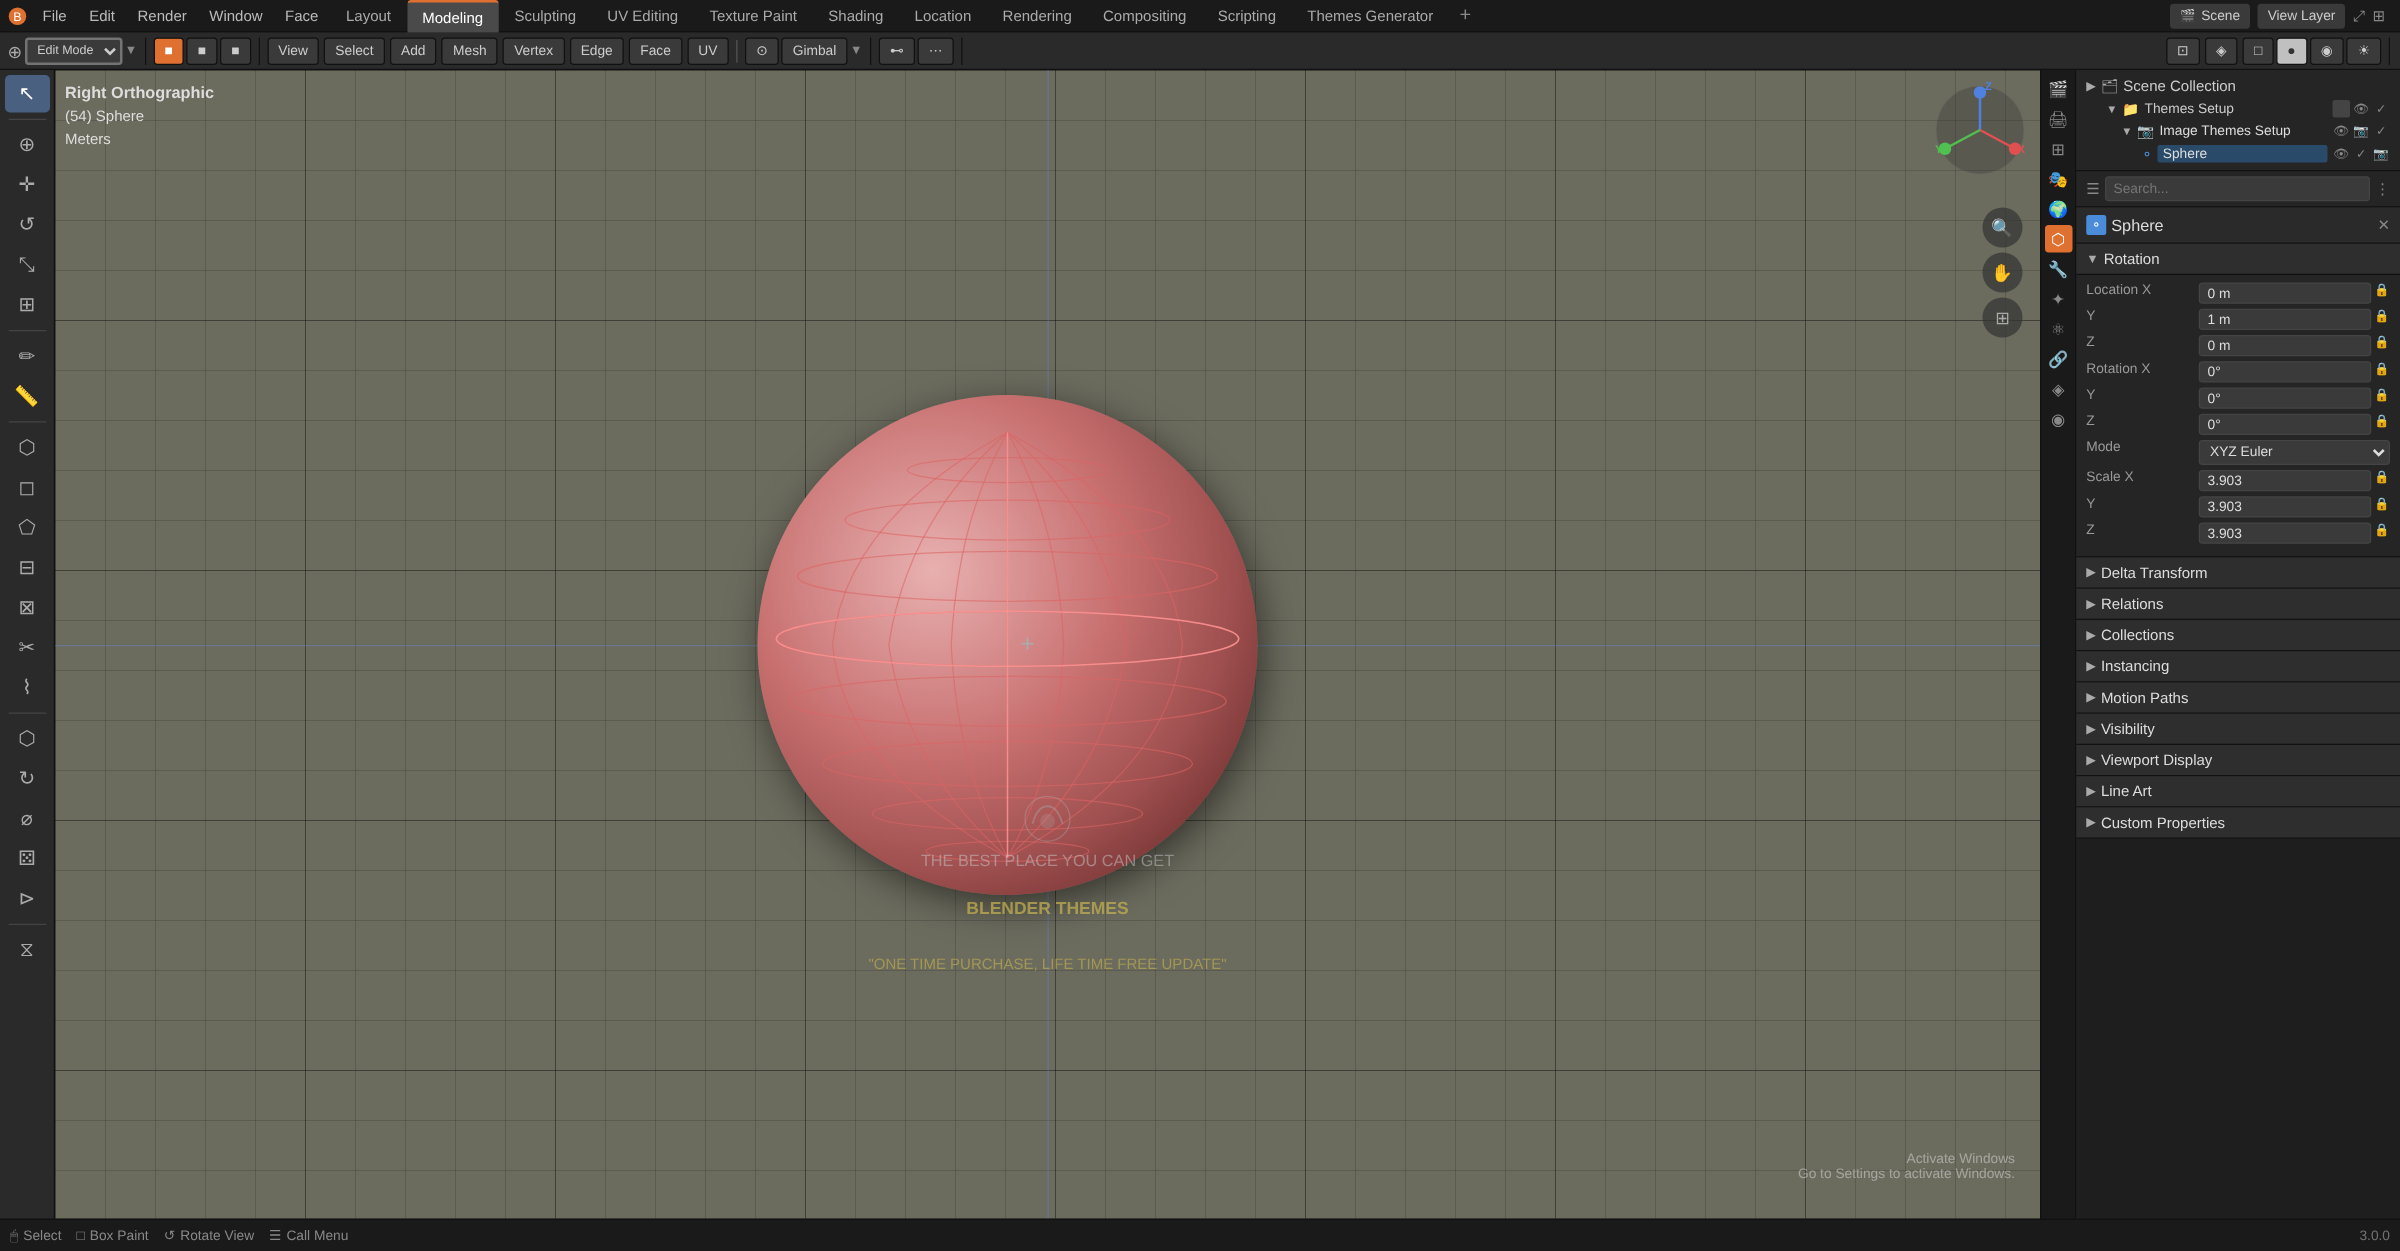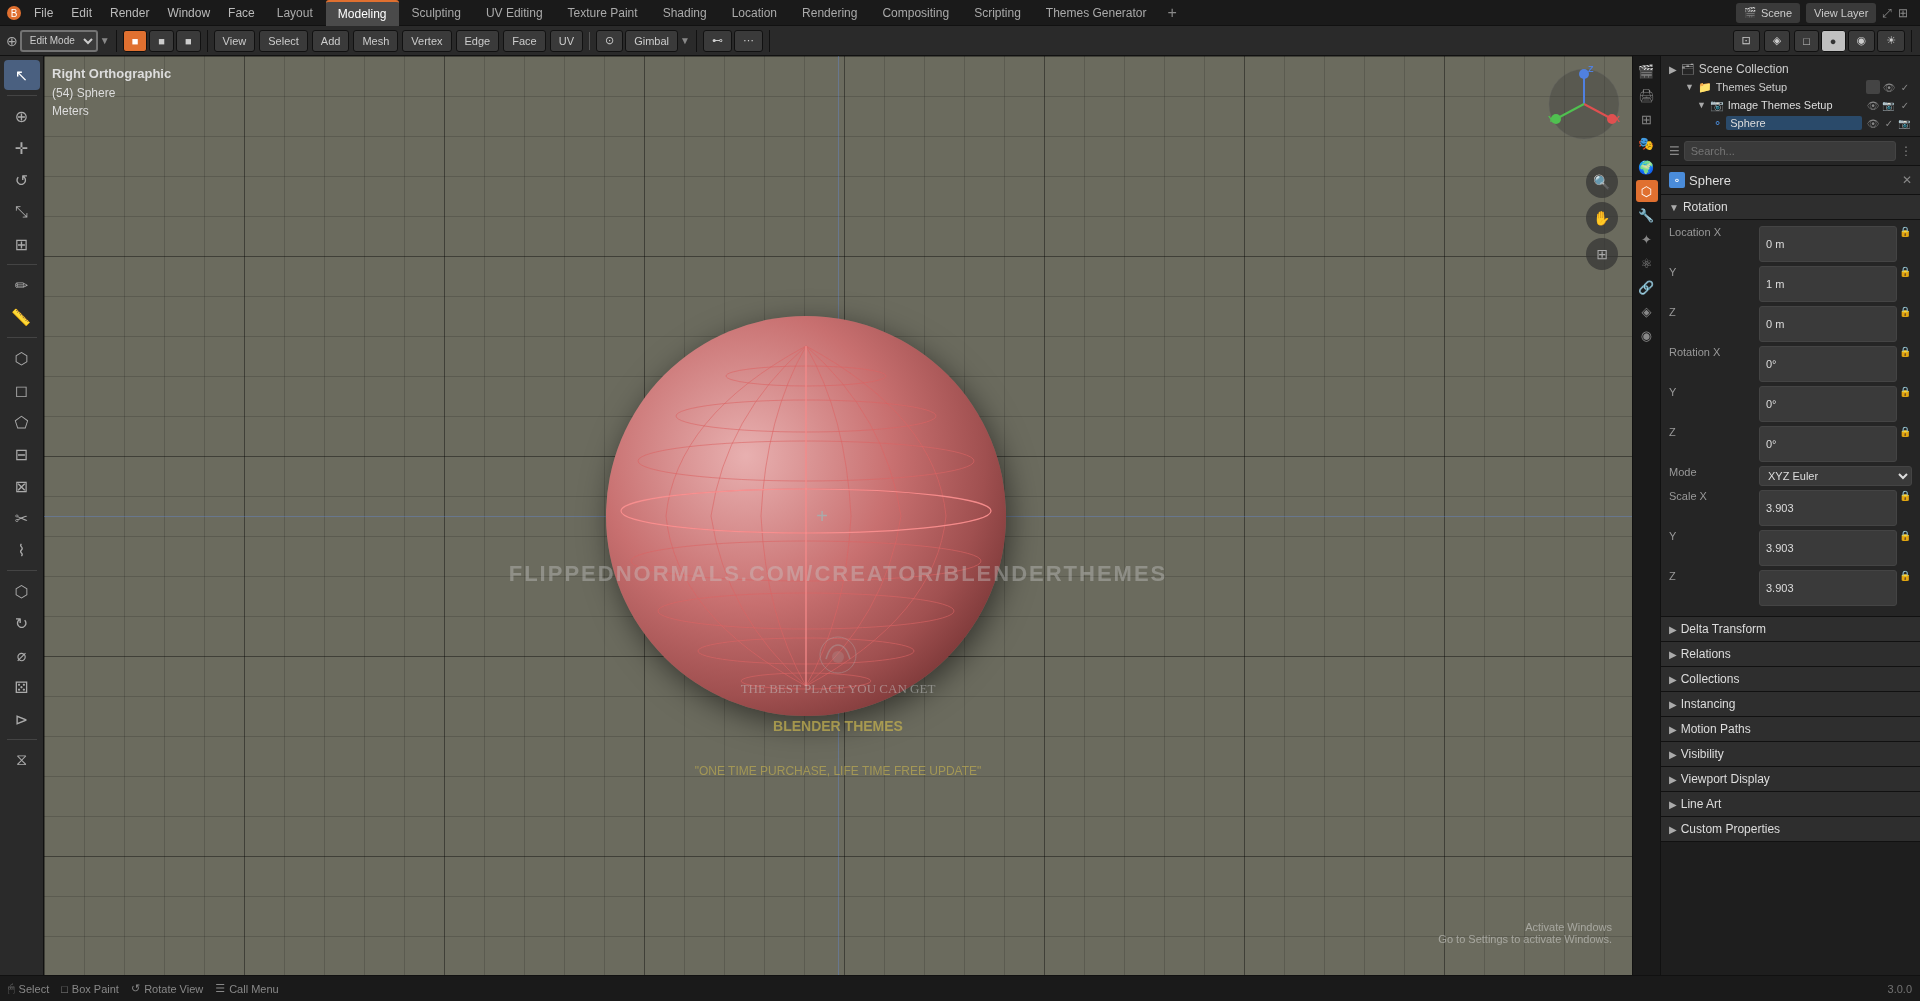"0 m" .prop-value { height: 36px -> 17px }
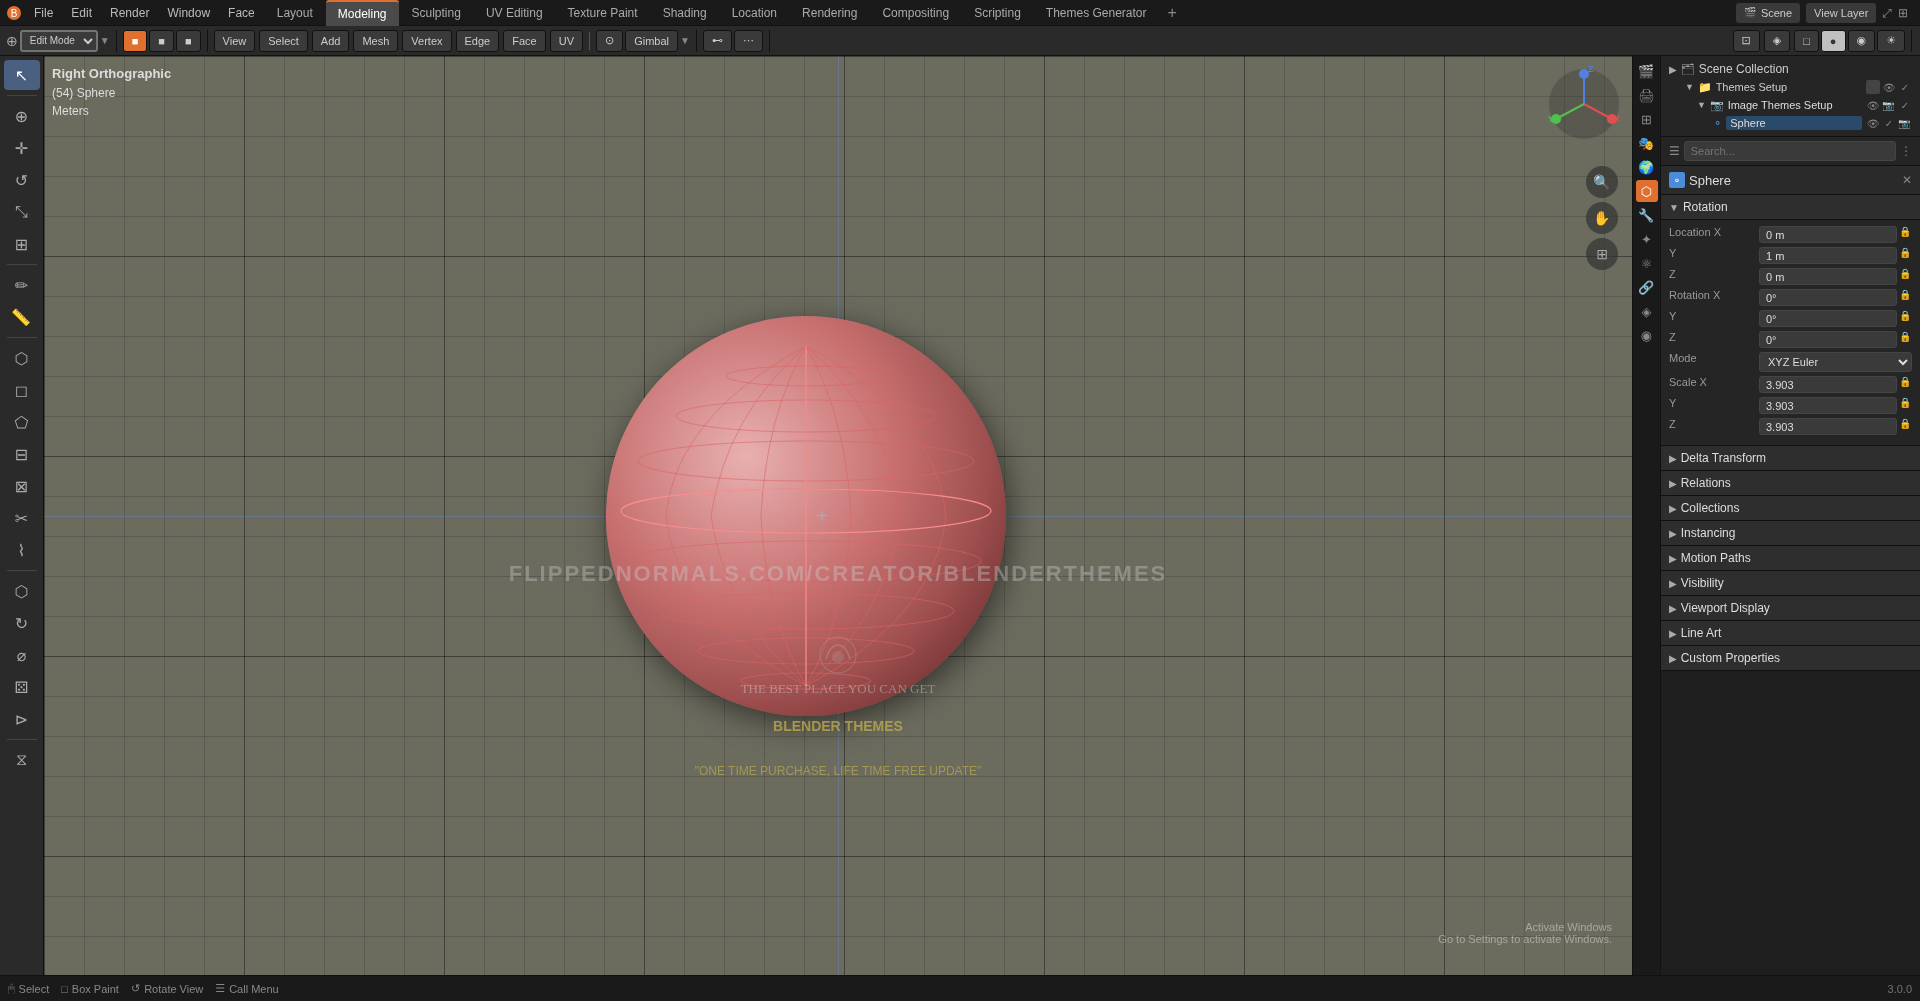"FLIPPEDNORMALS.COM/CREATOR/BLENDERTHEMES" div.vp-watermark { html: <div>FLIPPEDNORMALS.COM/CREATOR/BLENDERTHEMES</div> -> none }
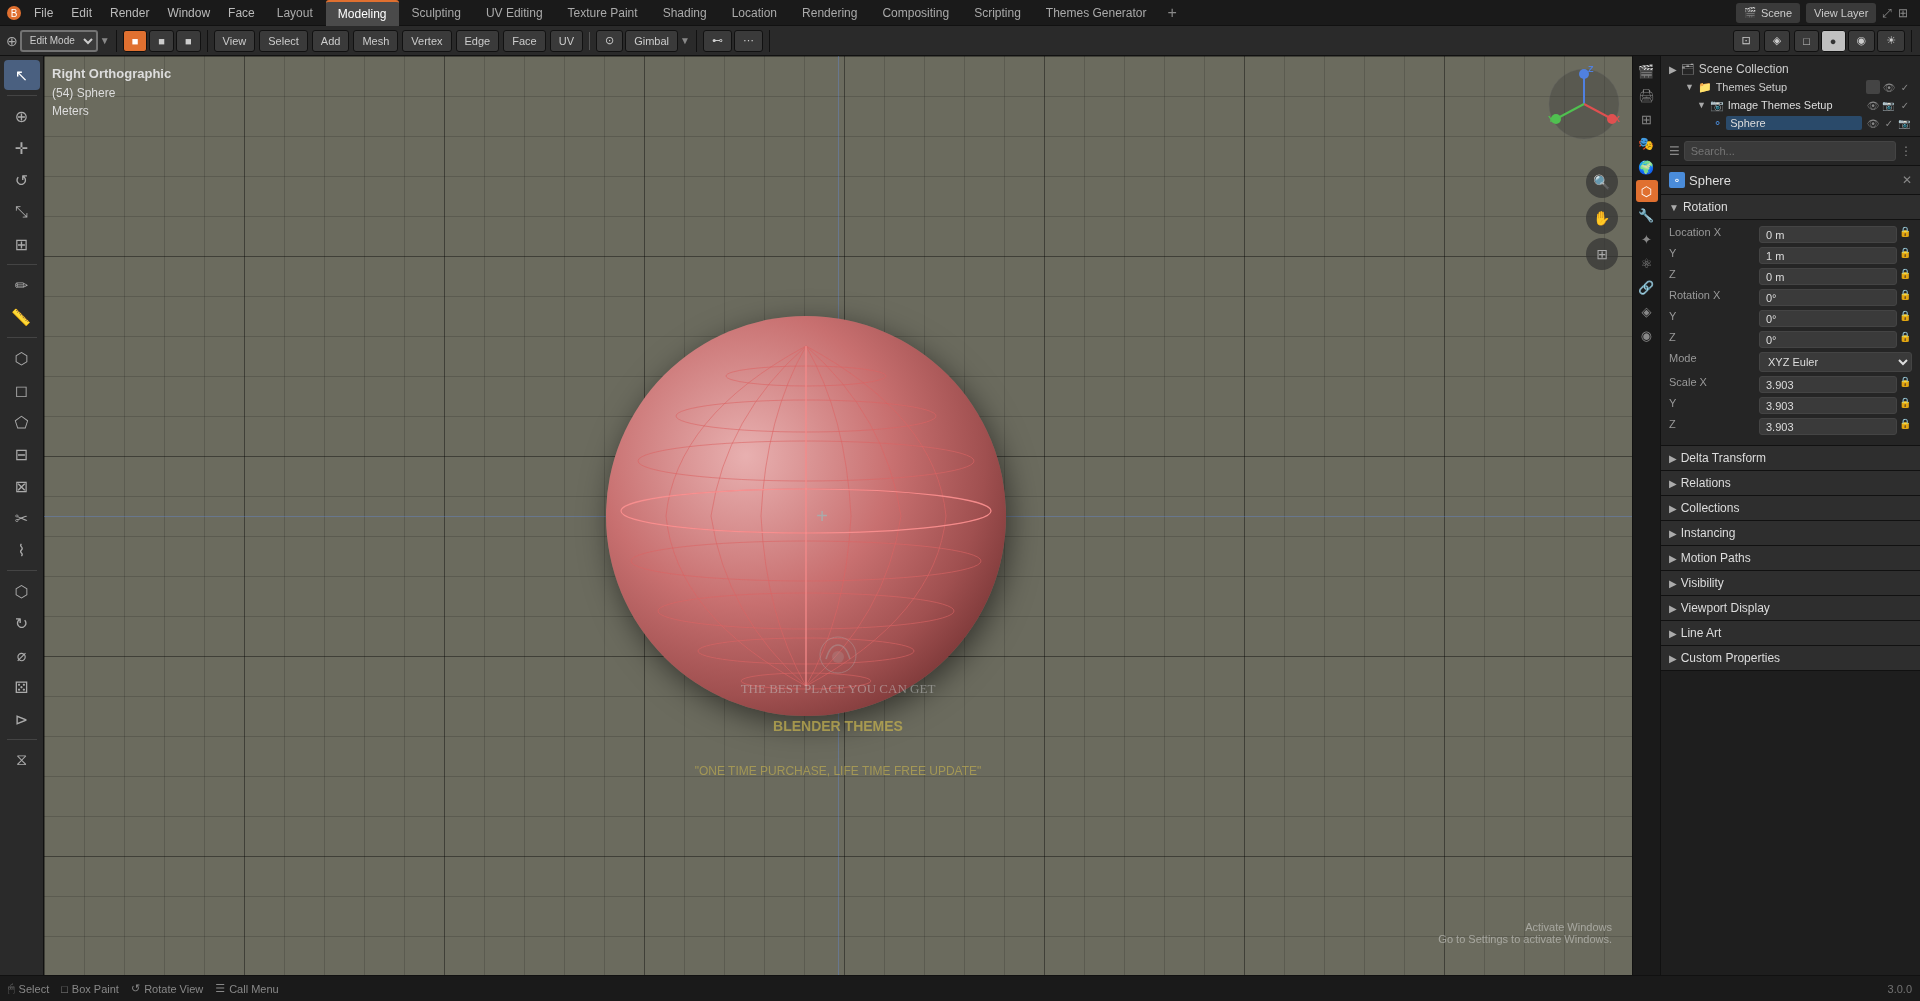"THE BEST PLACE YOU CAN" .vp-tagline { font-family: Liberation Serif, serif -> none }
